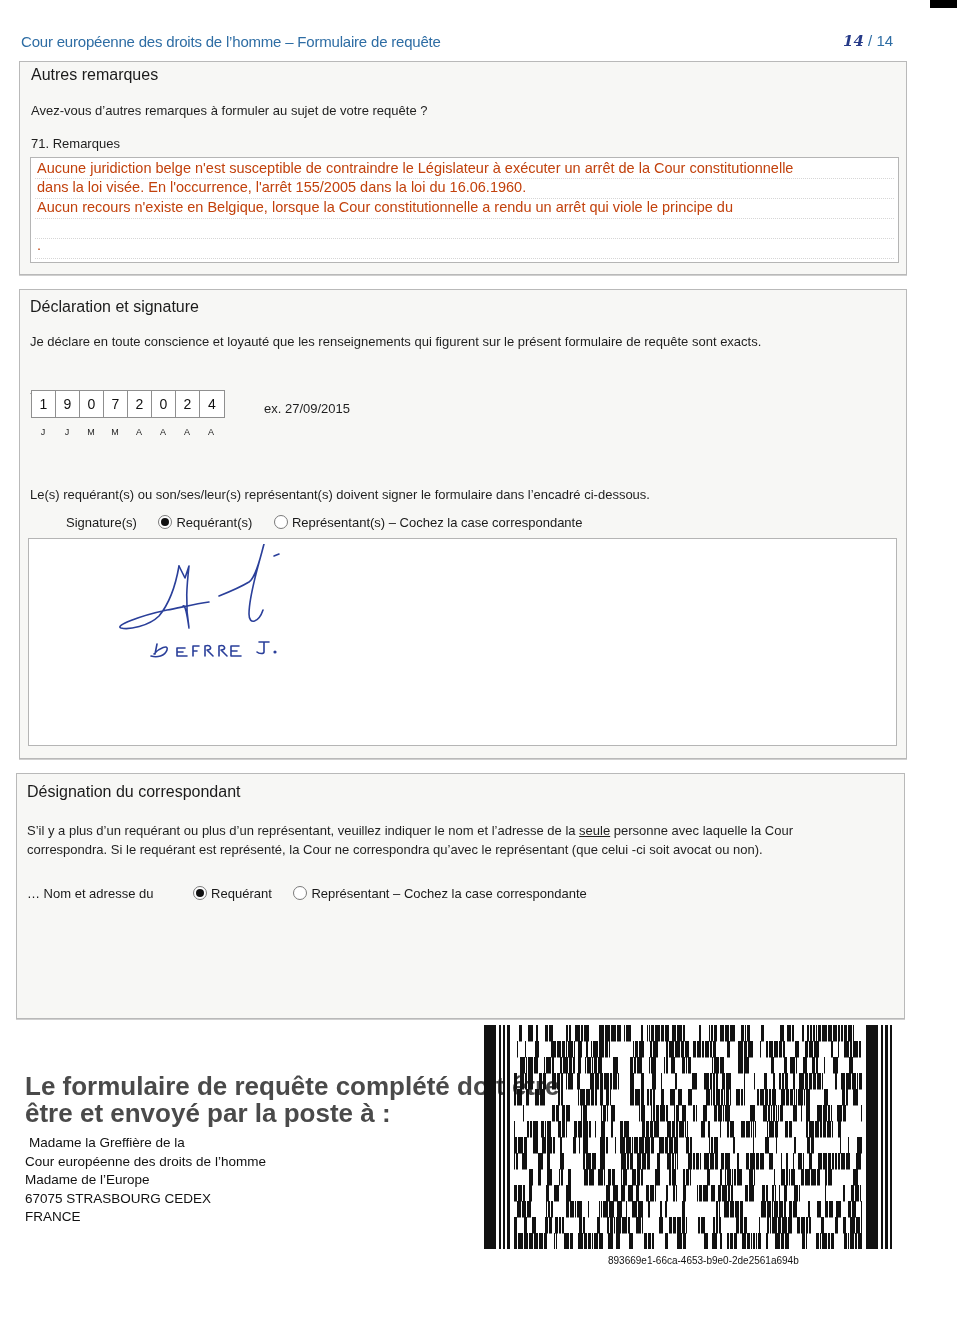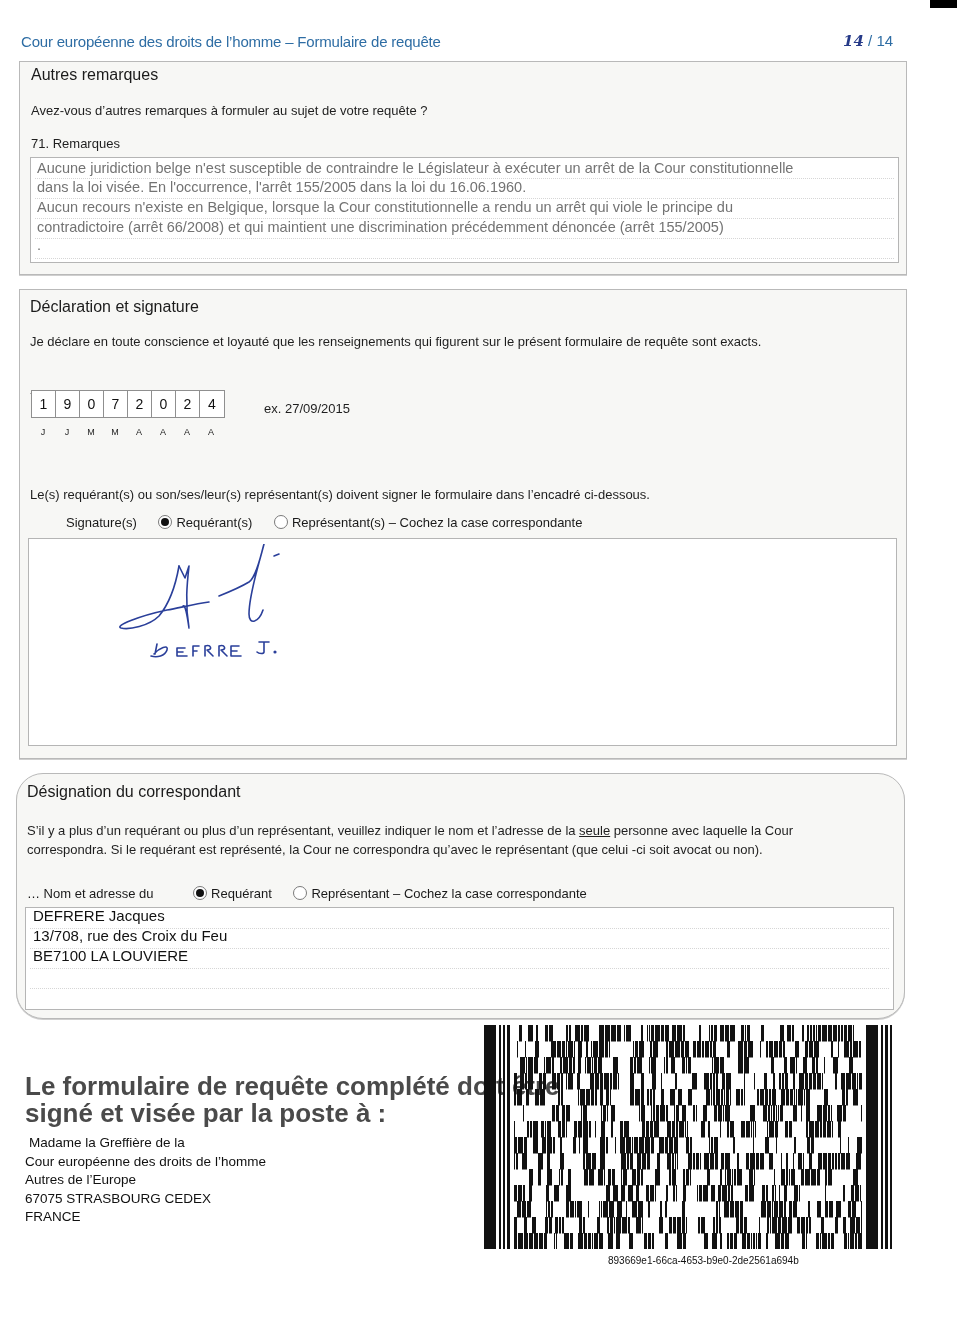"Aucune juridiction belge n'est" .remark-line { color: #737373 -> #c2410c }
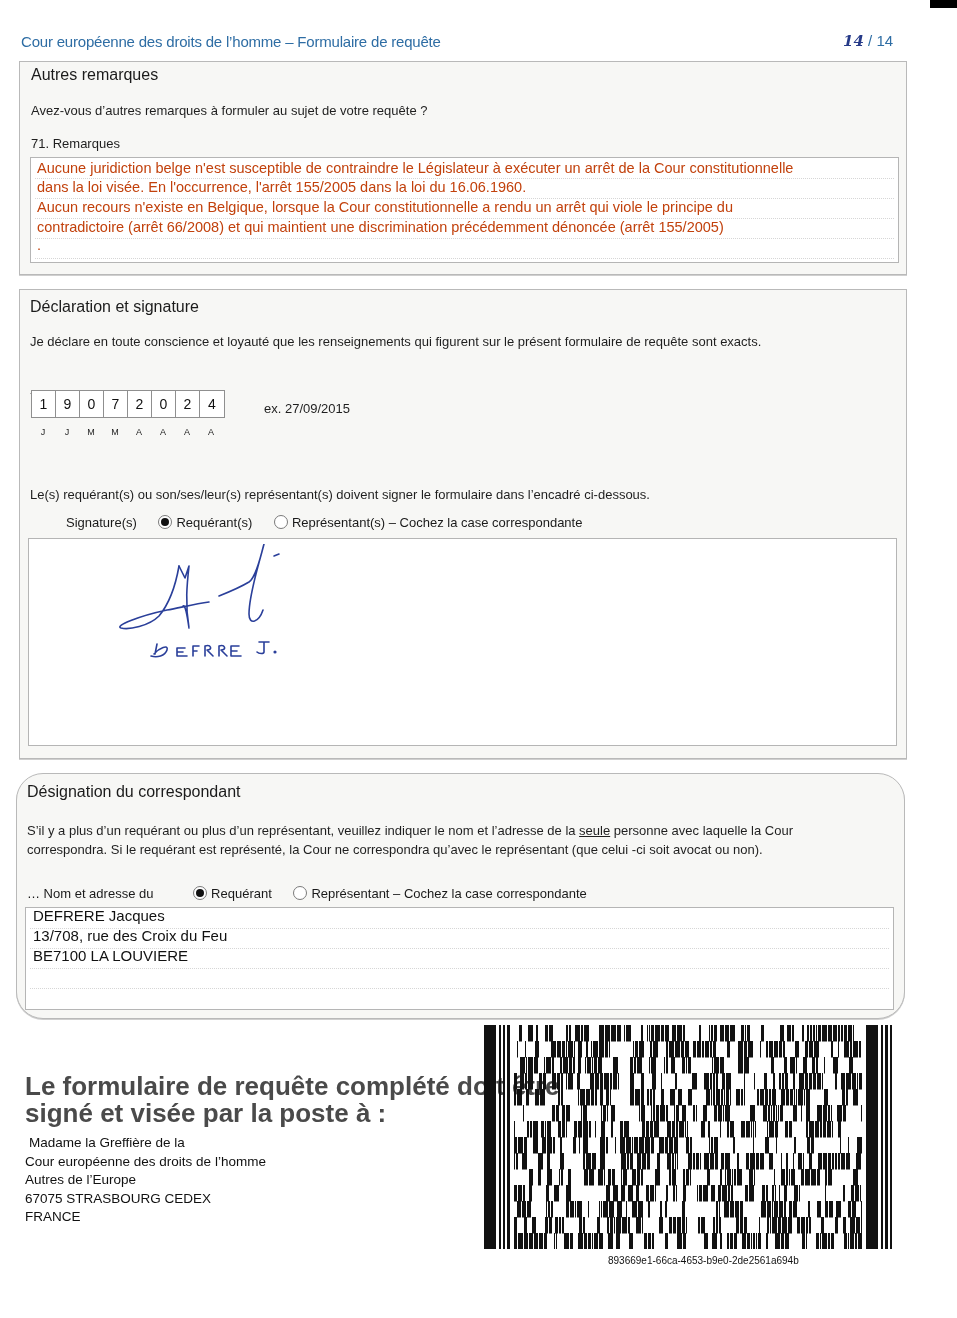"contradictoire (arrêt 66/2008) et qui" div.remark-line { html: <div>contradictoire (arrêt 66/2008) et qui maintient une discrimination précédemment dénoncée (arrêt 155/2005)</div> -> none }
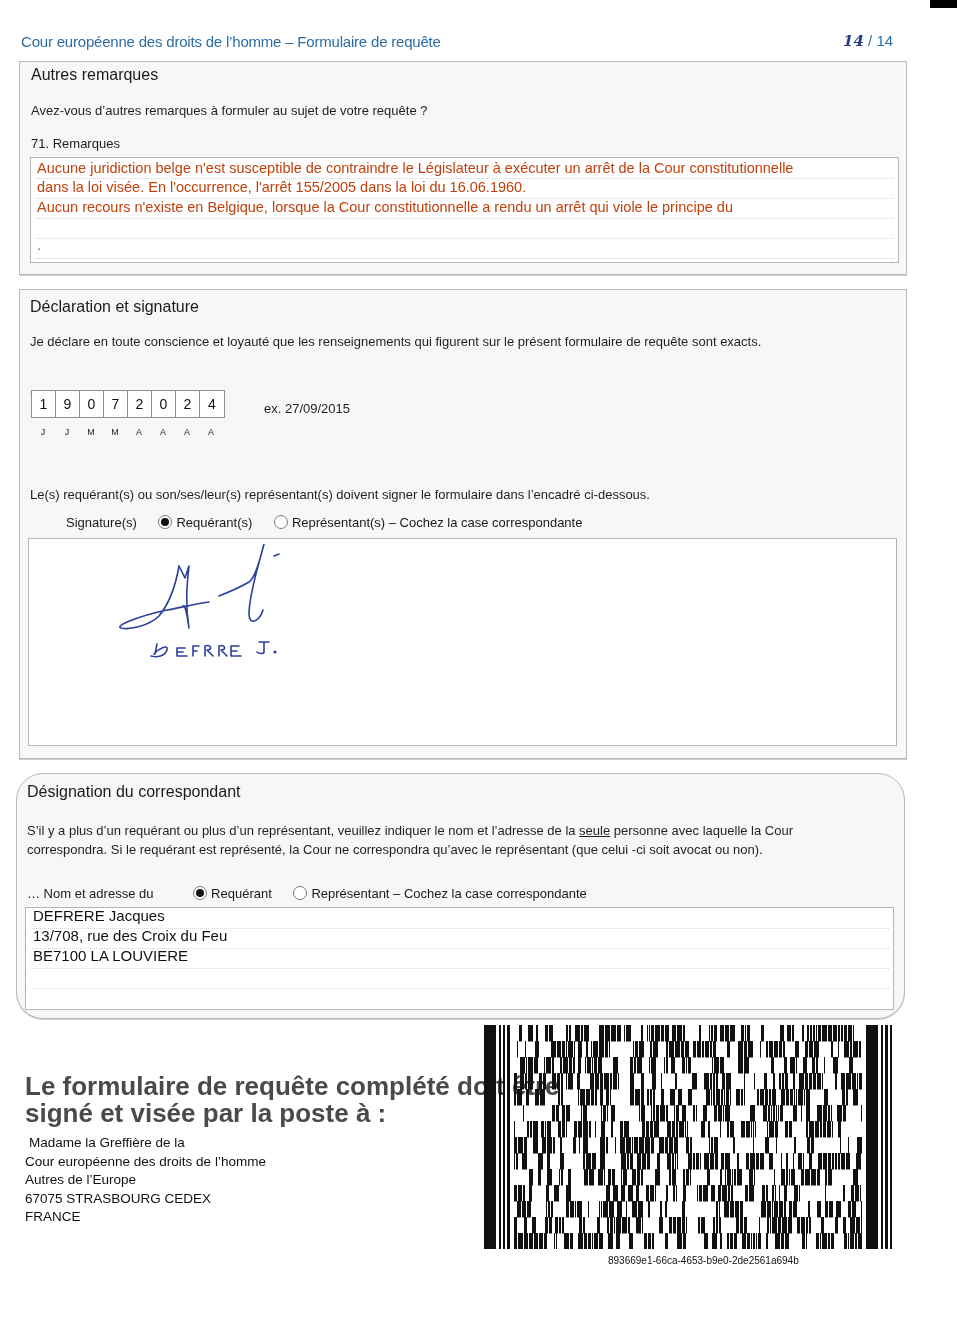"Désignation du correspondant" div.section { border-radius: 27px -> none }
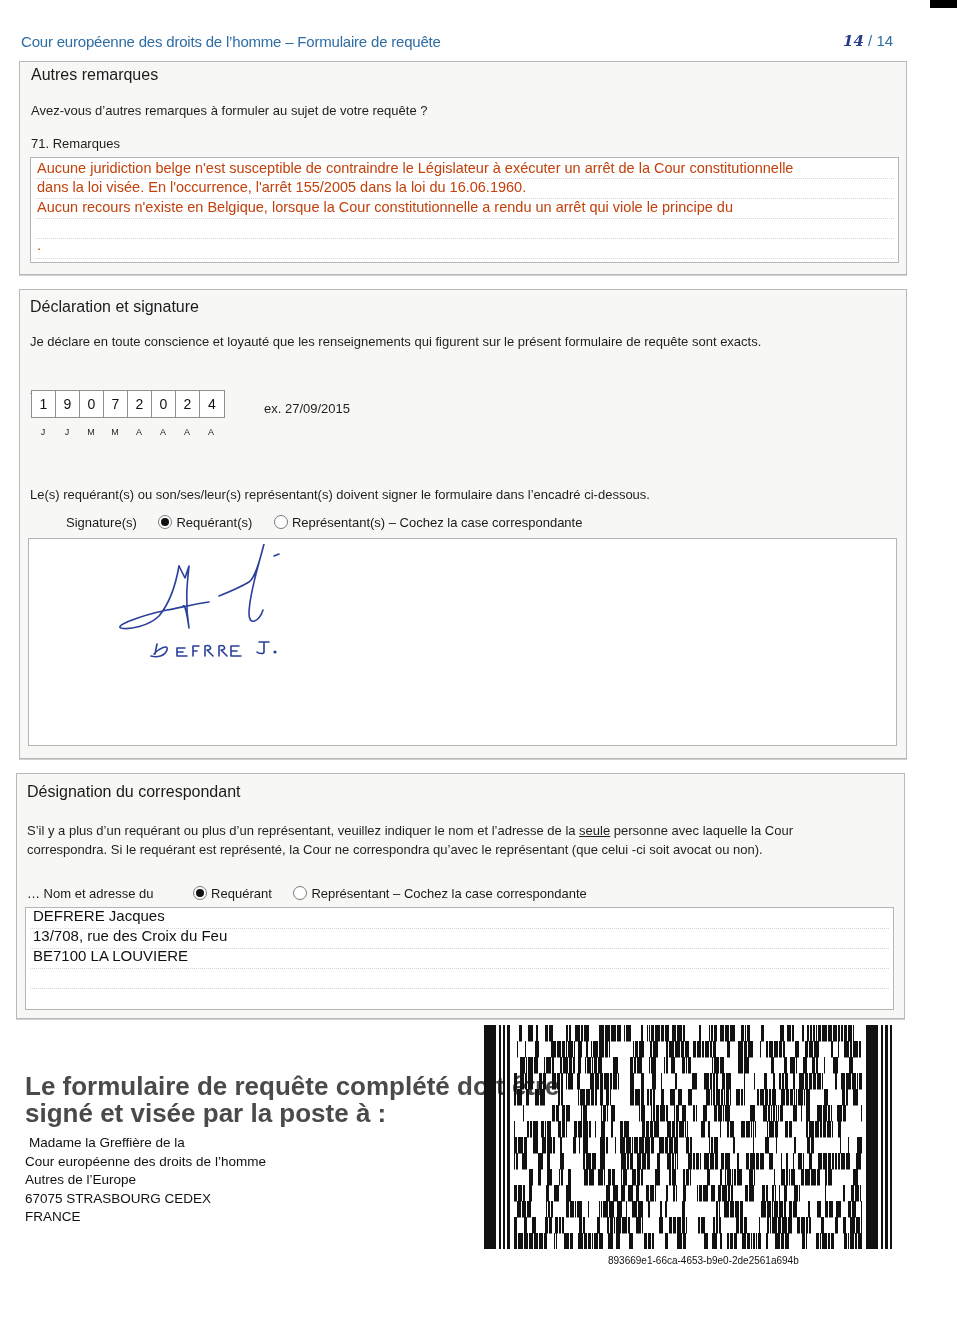"DEFRERE Jacques" div.inbox { html: <div> <div></div> <div></div> <div></div> <div></div> <div>DEFRERE Jacques</div> <div>13/708, rue des Croix du Feu</div> <div>BE7100 LA LOUVIERE</div> </div> -> none }
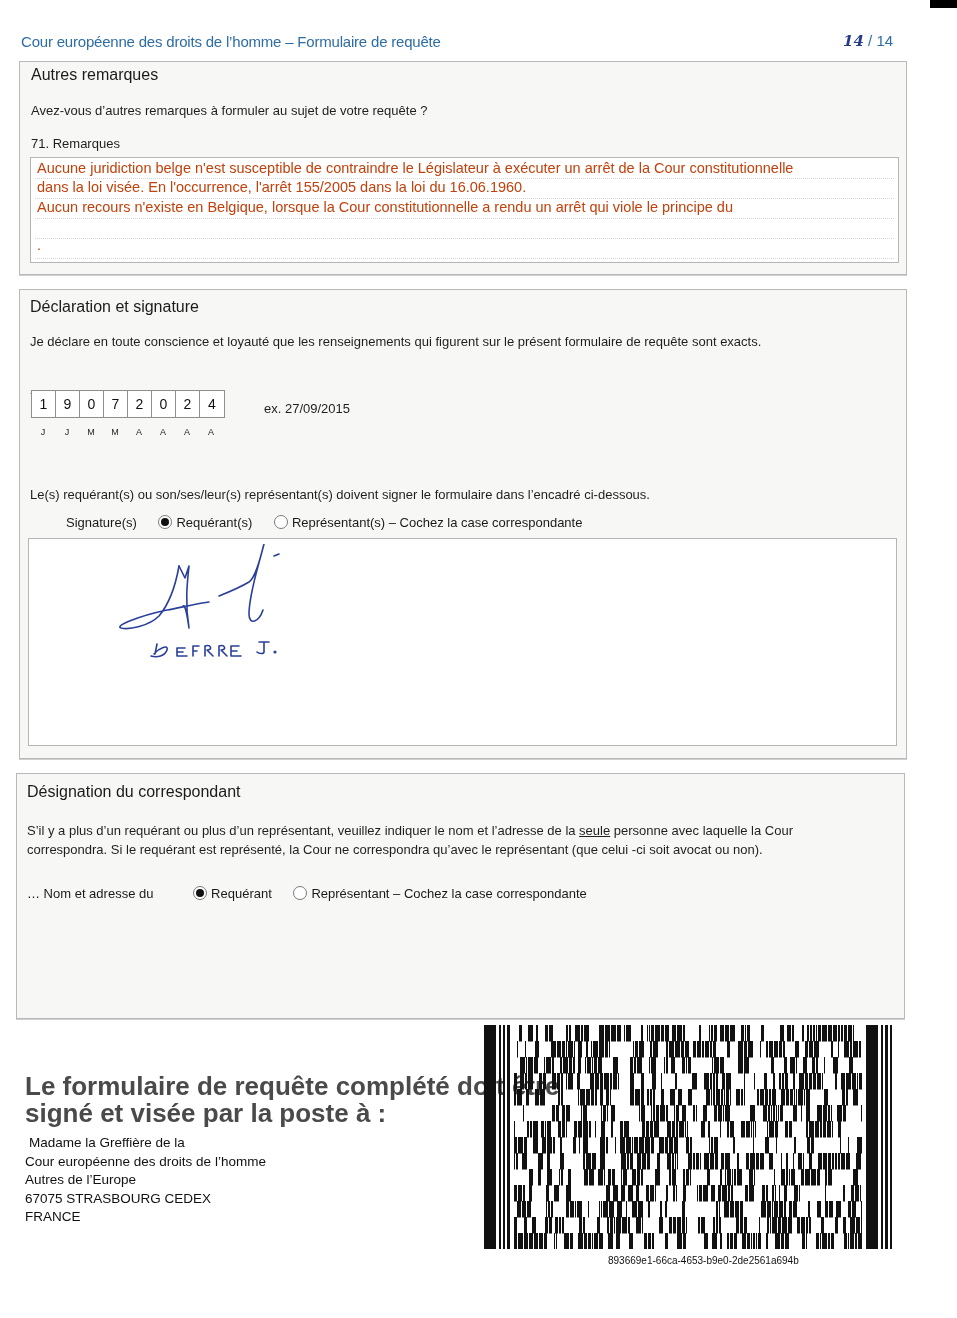"signé et visée par la" div { text: signé et visée -> être et envoyé }
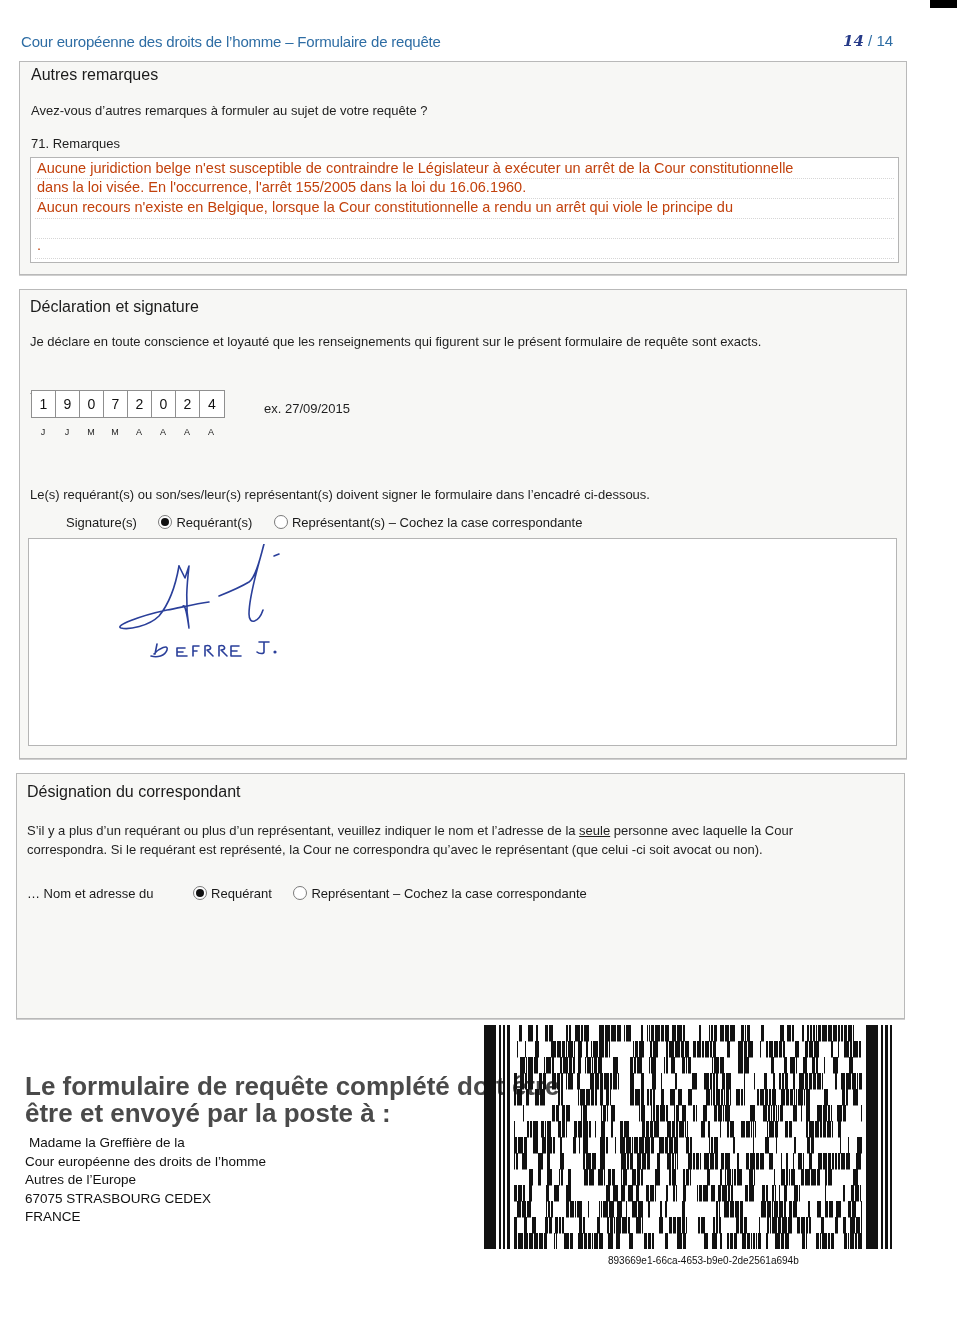"Autres de l’Europe" div { text: Autres -> Madame }
